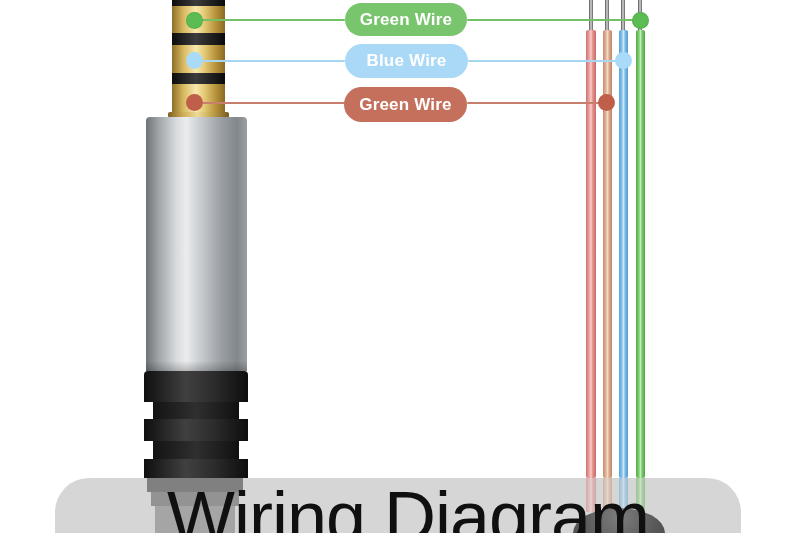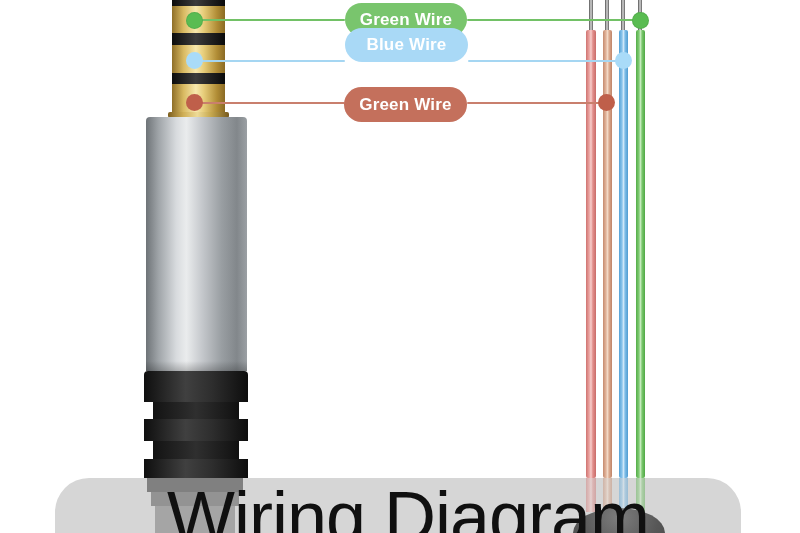"Blue Wire" .pill-blue { top: 28px -> 44px }
